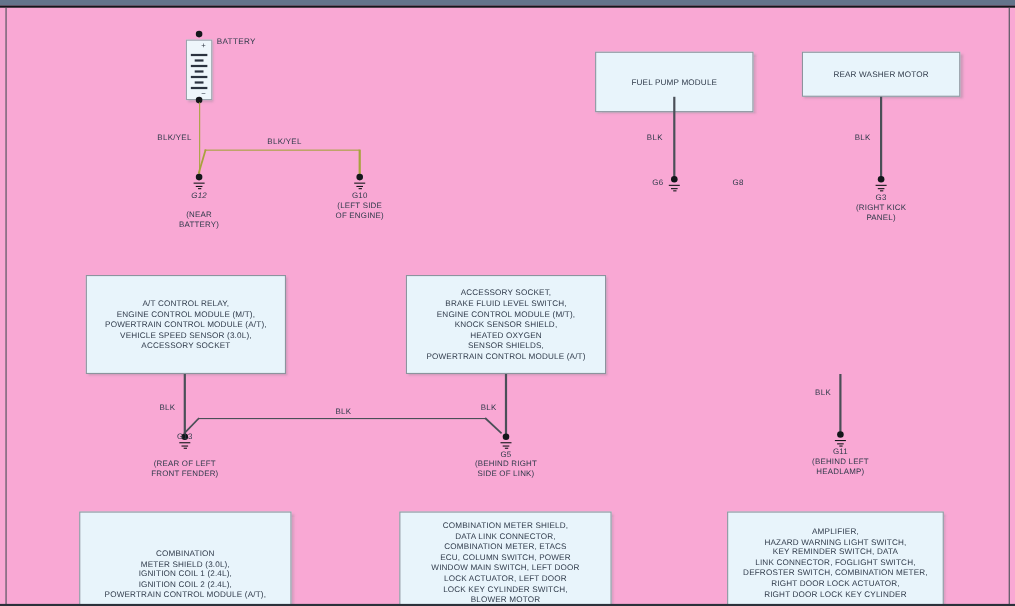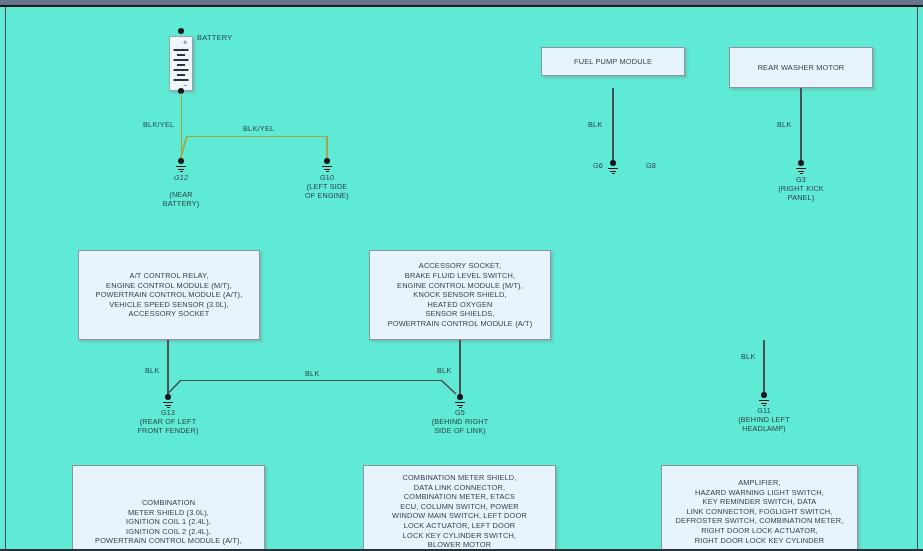"BATTERY" #page { background: #5eead4 -> #f9a8d4 }
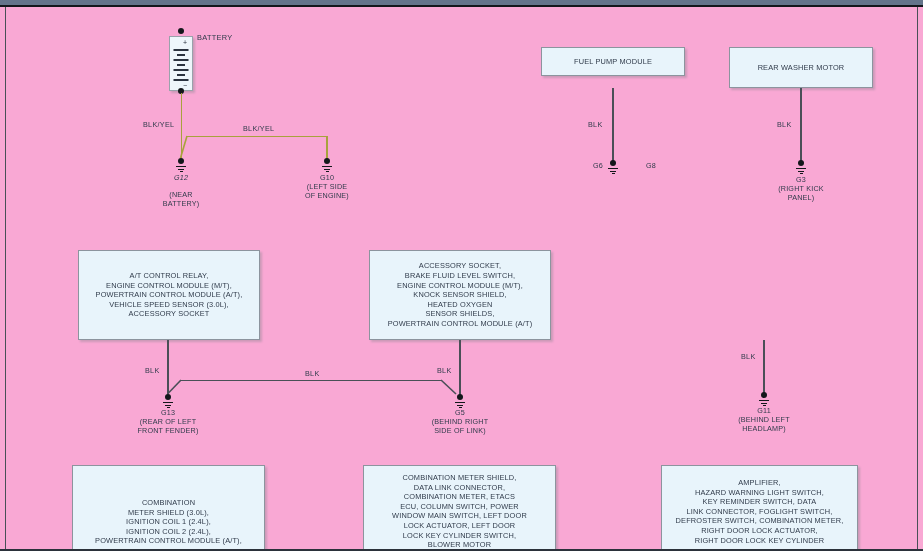"FUEL PUMP MODULE" div.box { height: 29px -> 55px }
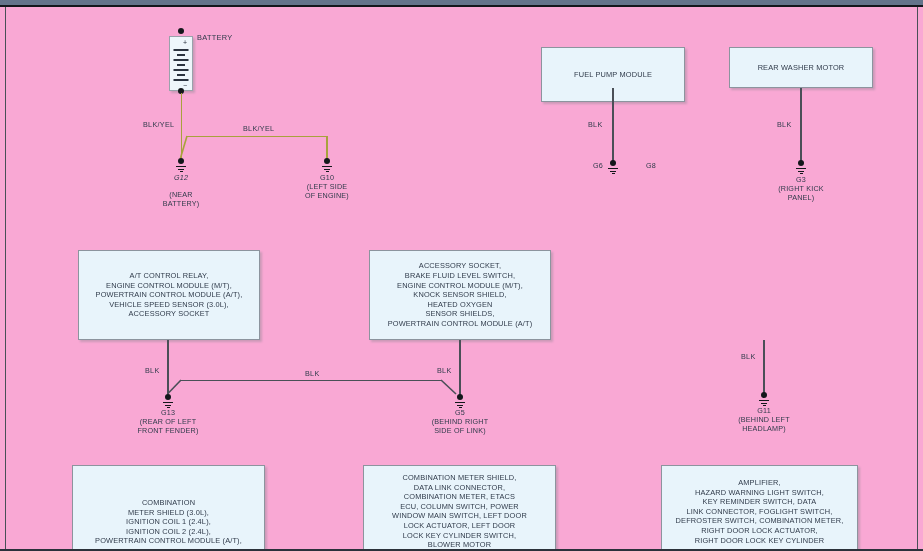"G8" .gnd-text.left-al { margin-left: none -> 44px; text-align: center -> left }
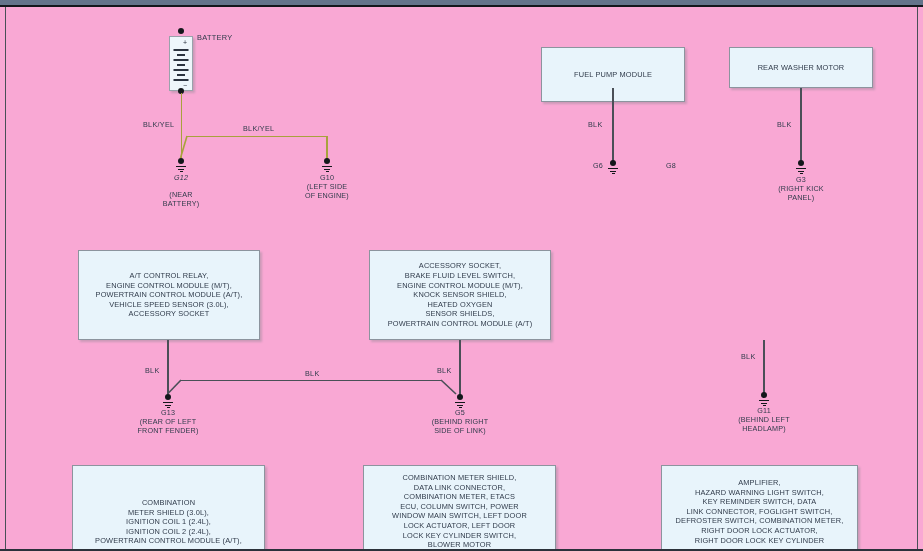"G13" div.gnd-text { top: 408px -> 392px }
